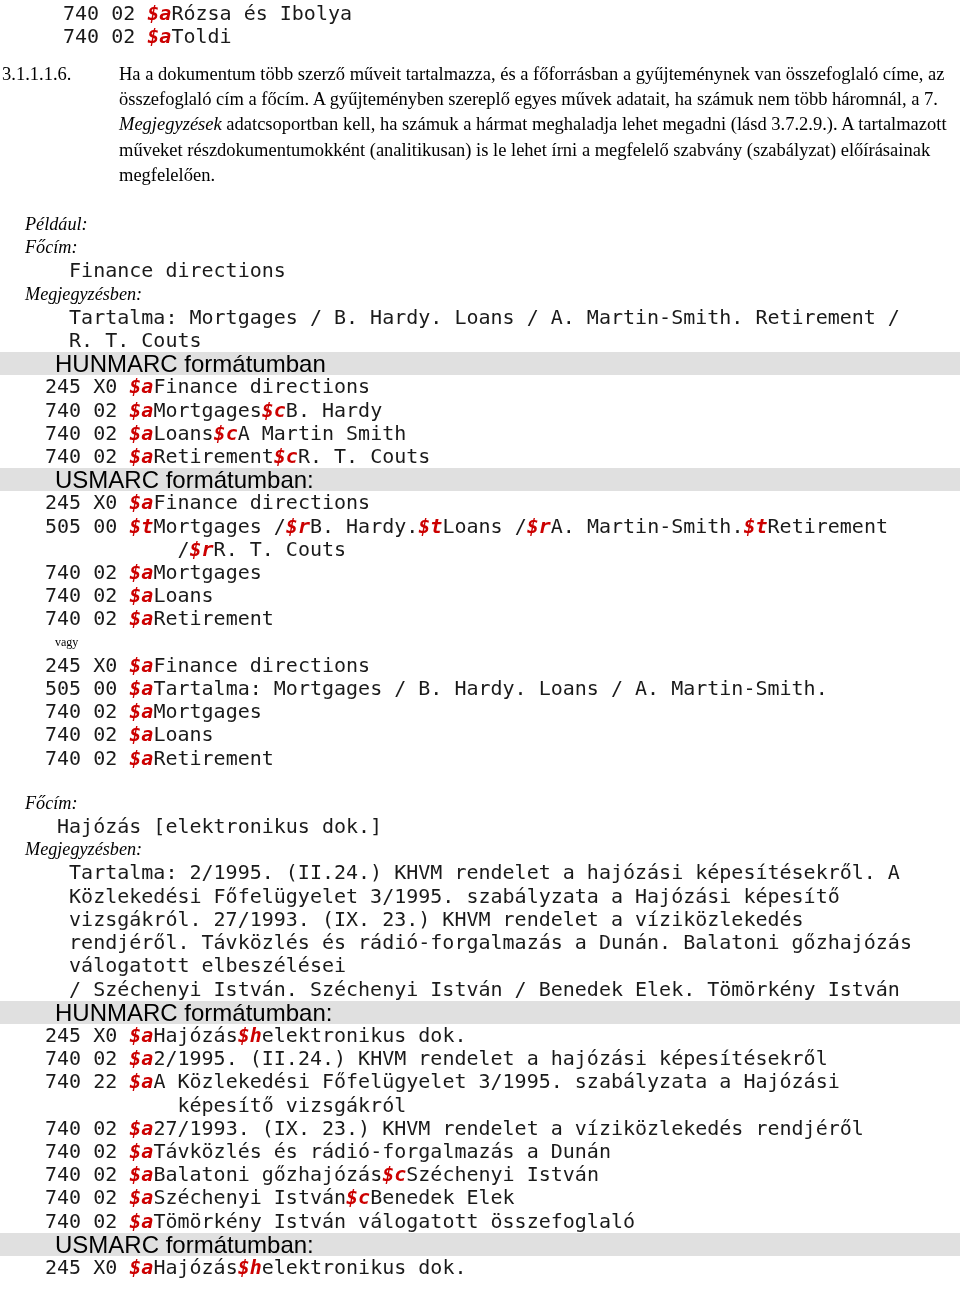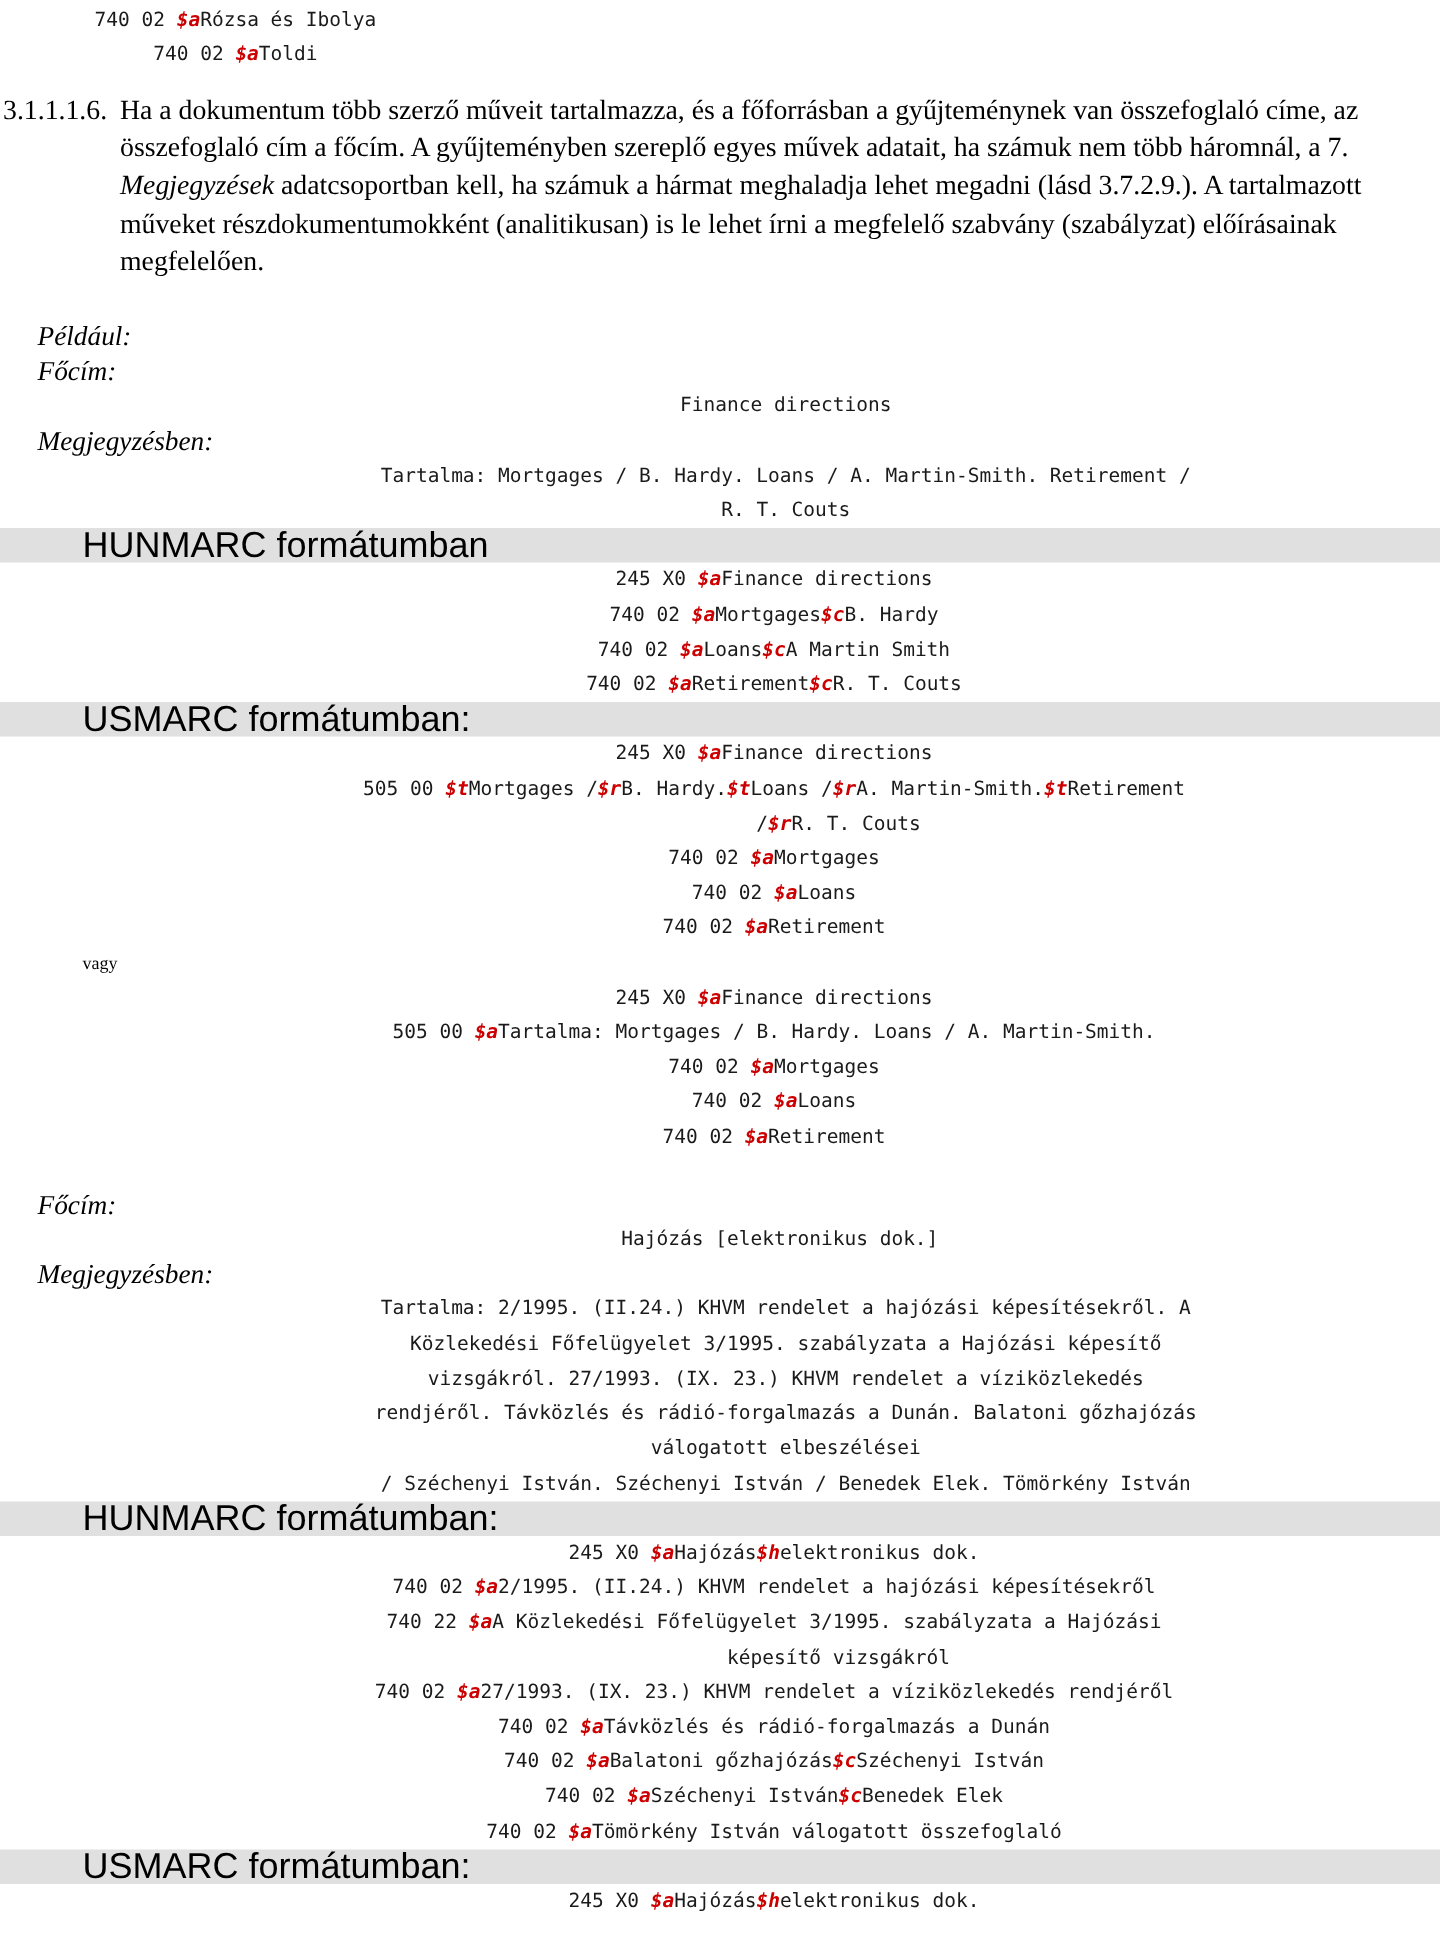"740 02 $aRózsa és Ibolya" .mono { font-size: 13px -> 20px; text-align: center -> none }
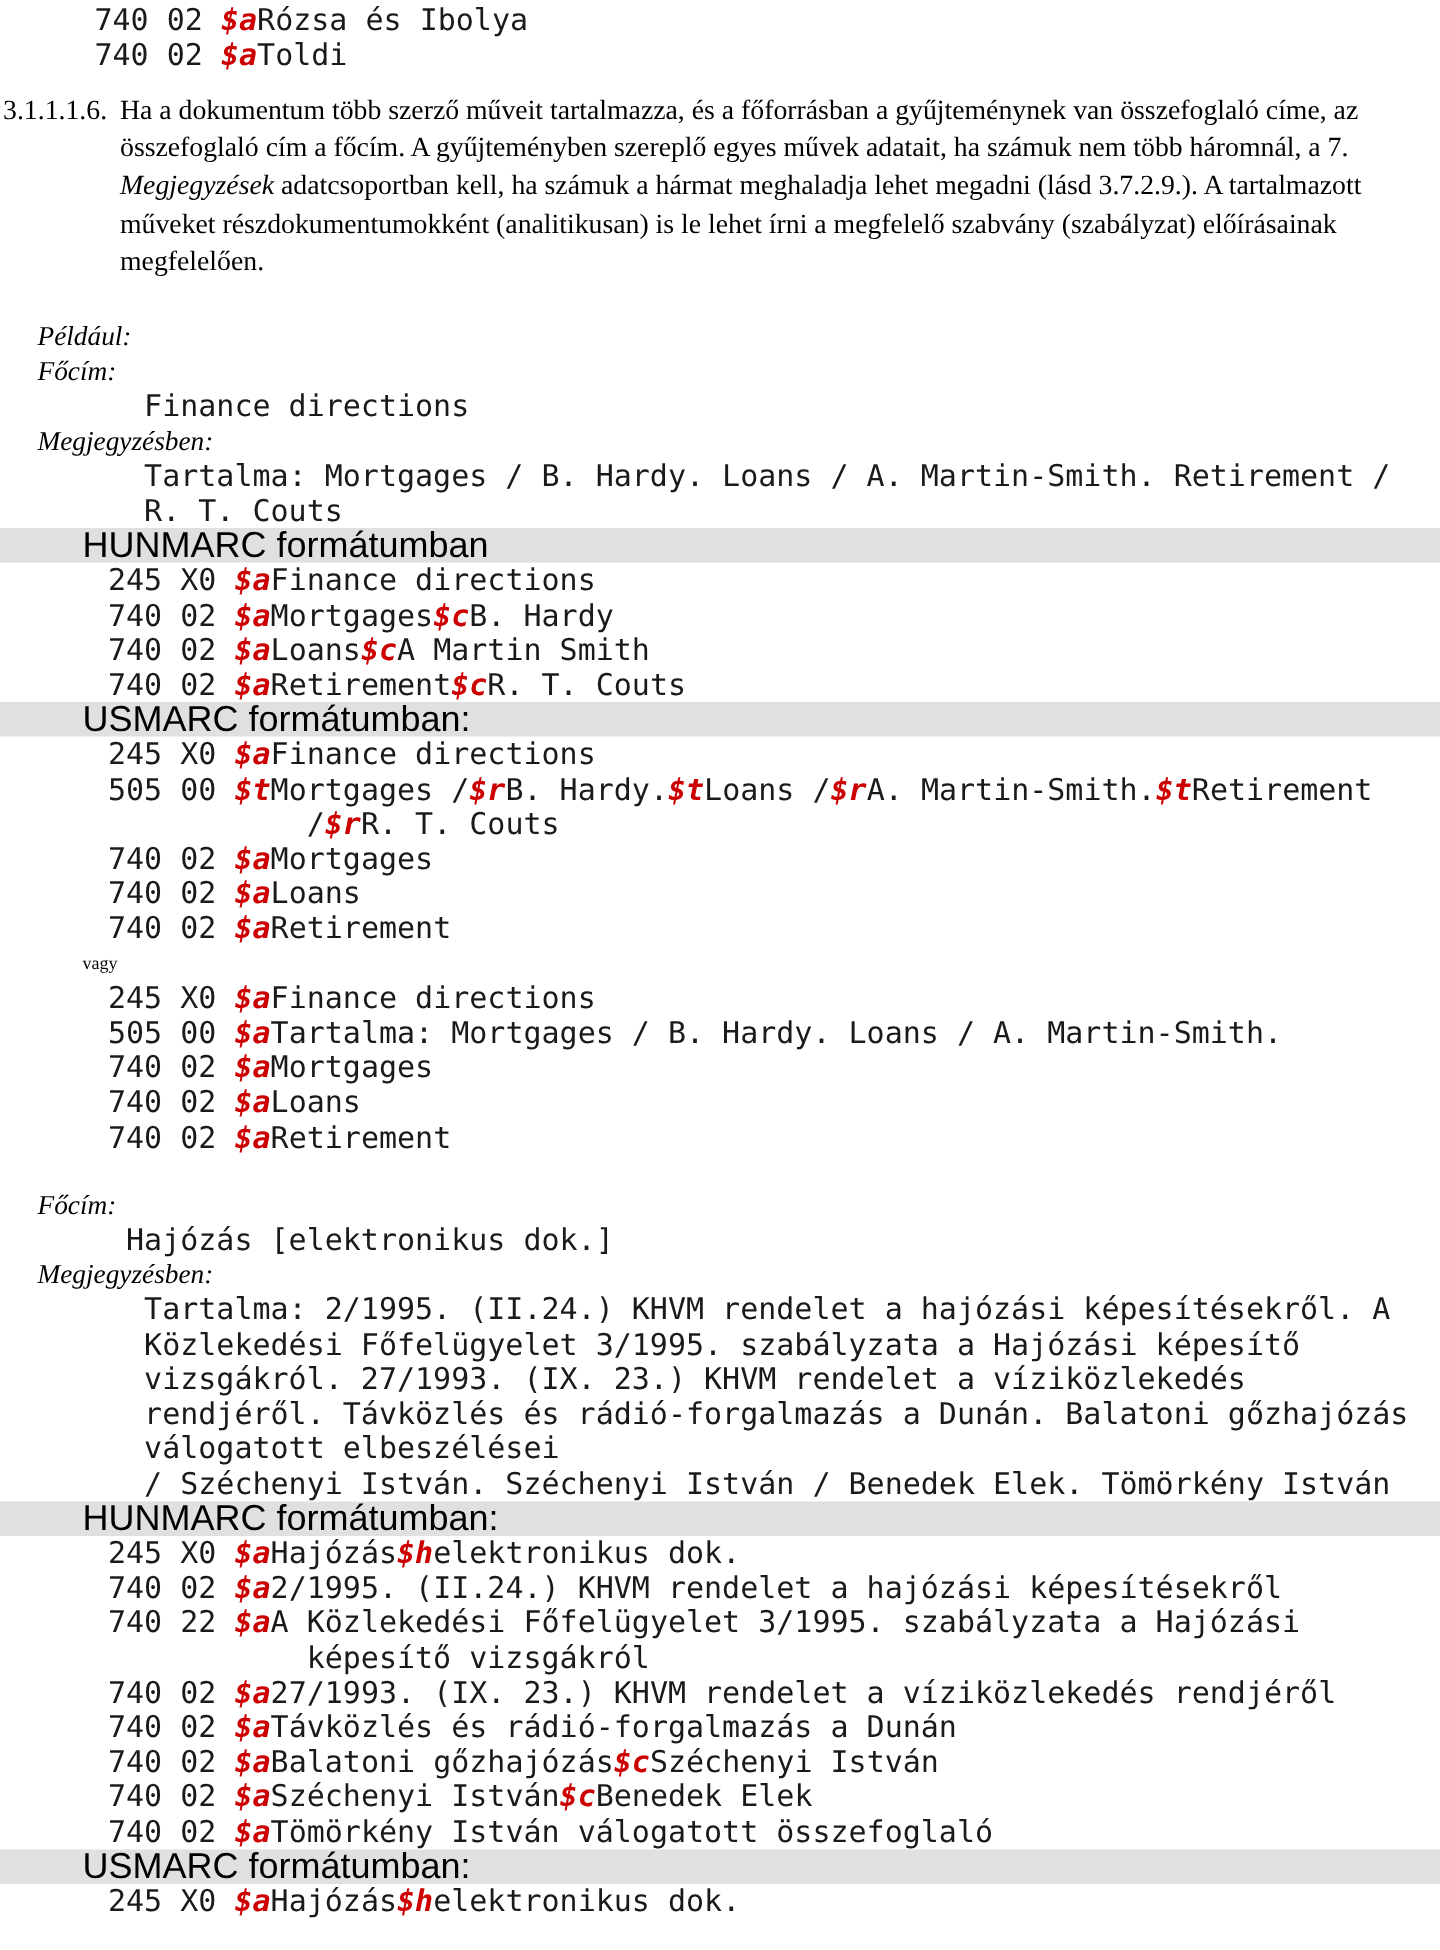"Ha a dokumentum több szerző" .clause-body { margin-left: 80px -> 119px }
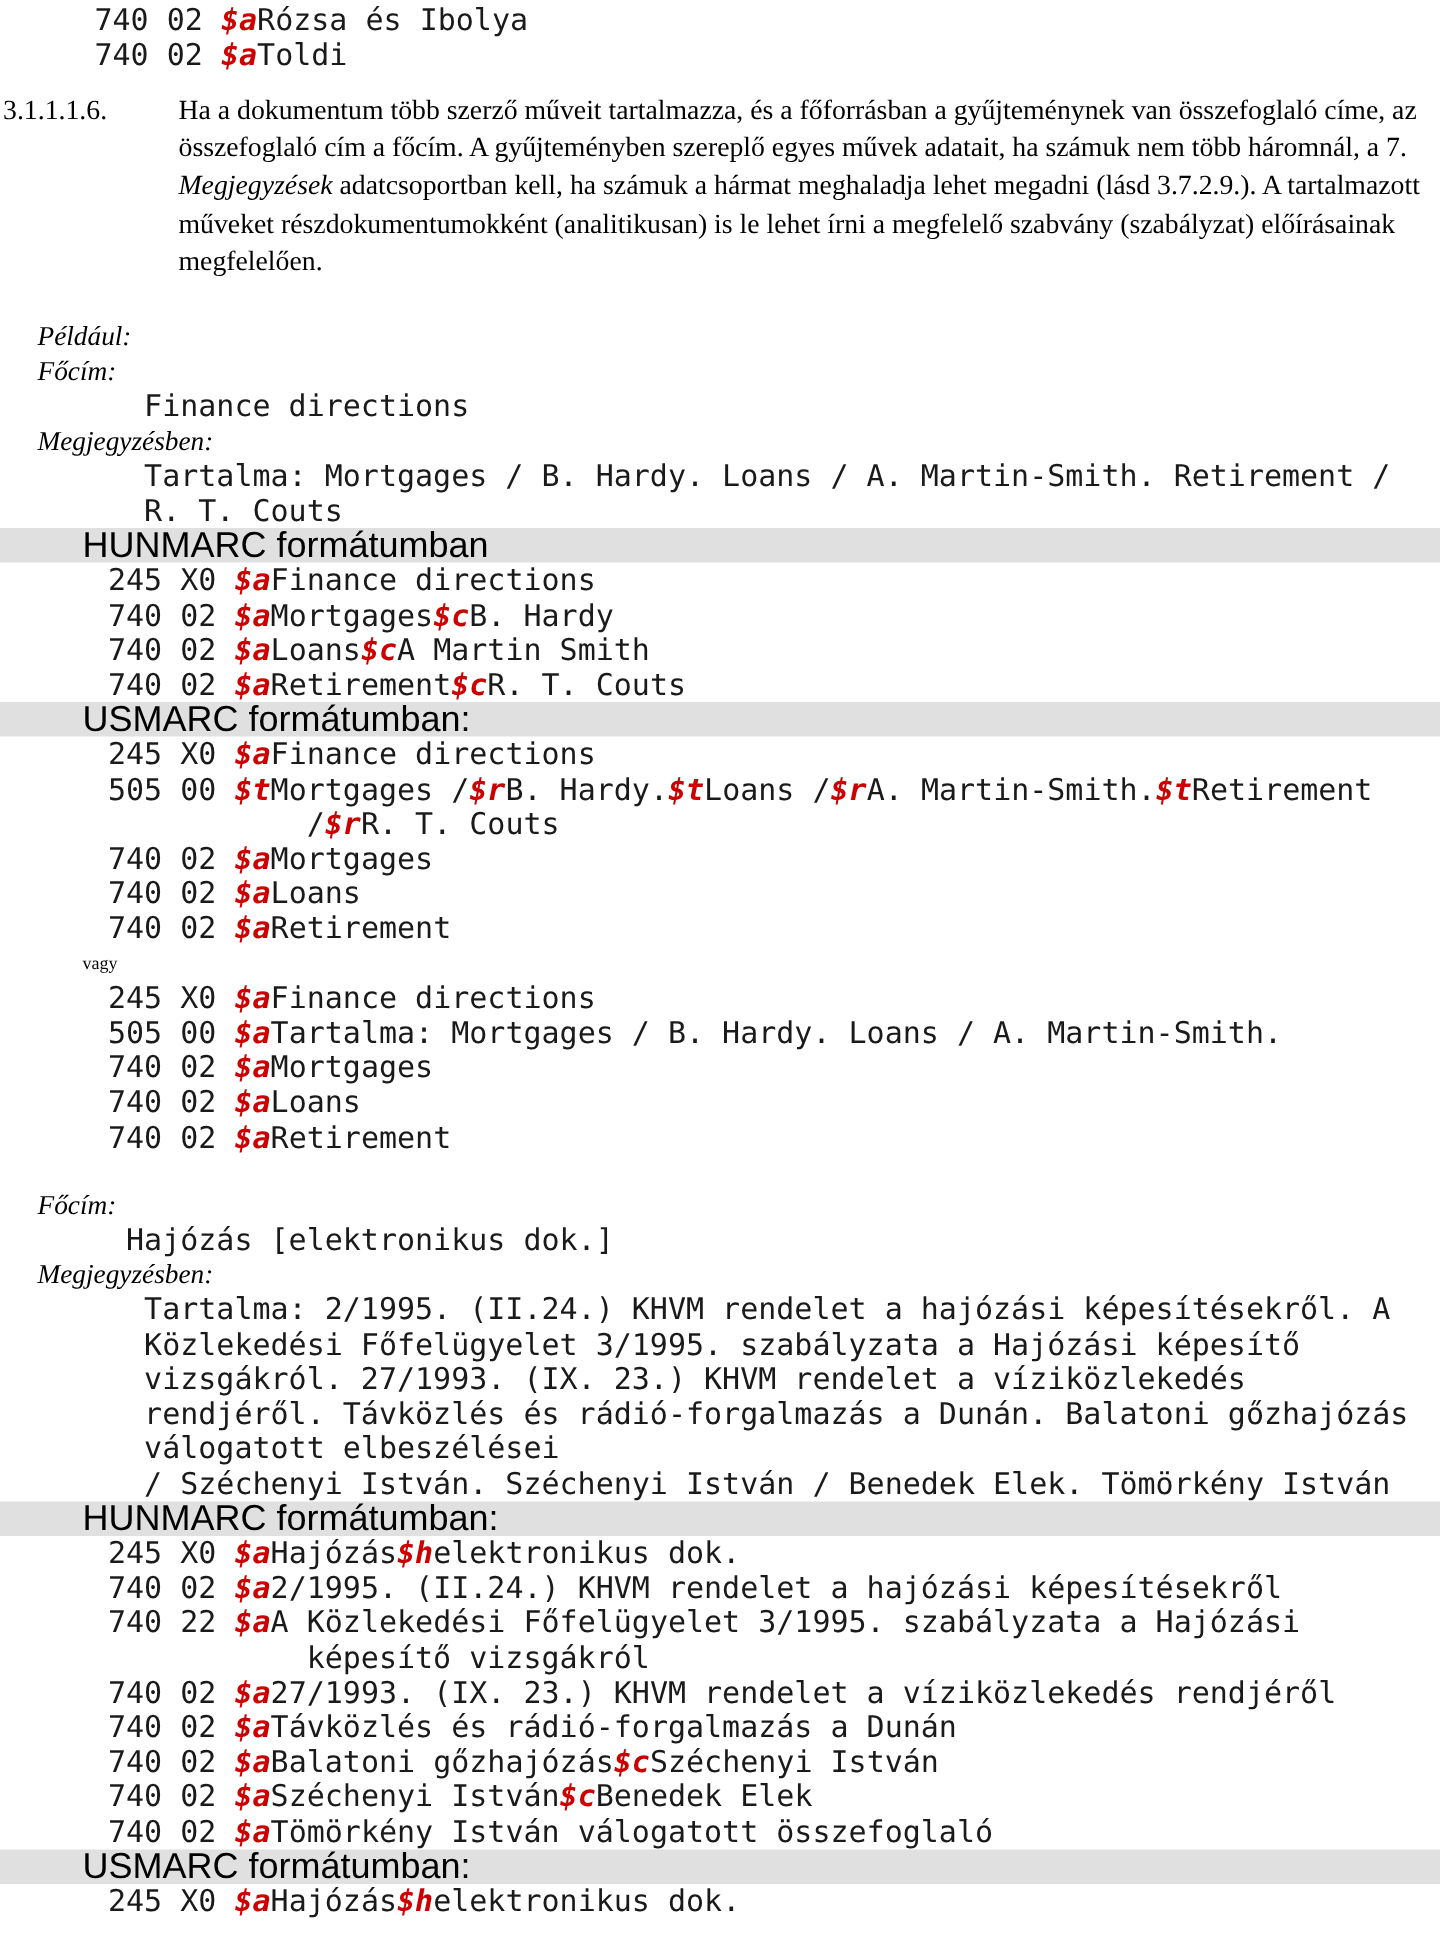"Finance directions" .line { padding-left: 72px -> 45px }
